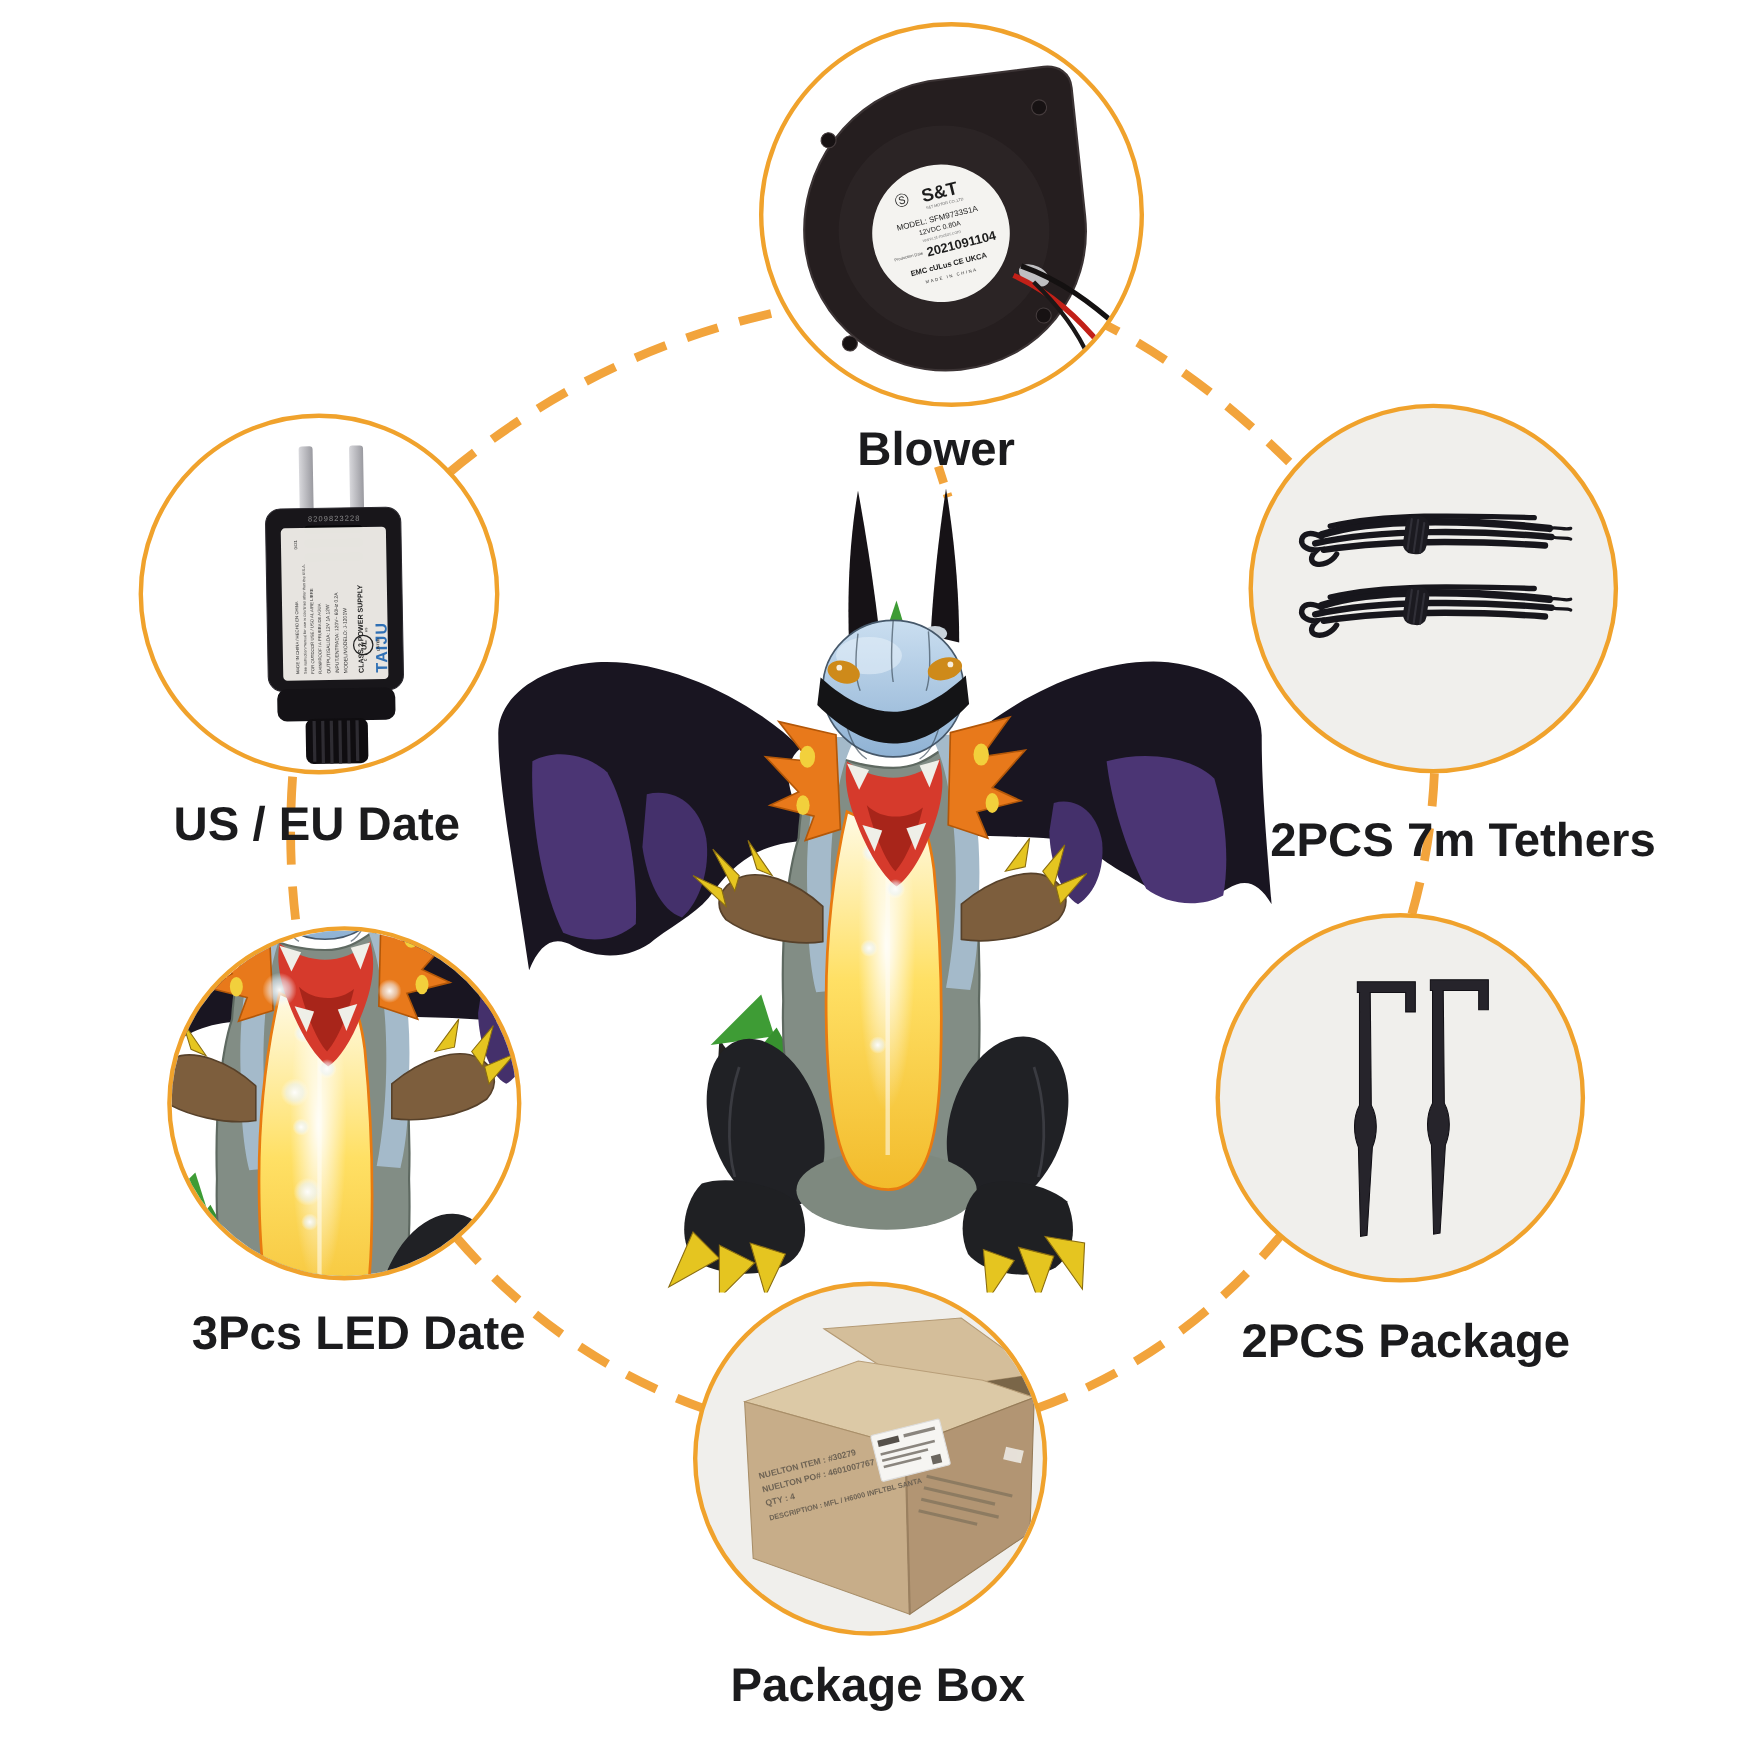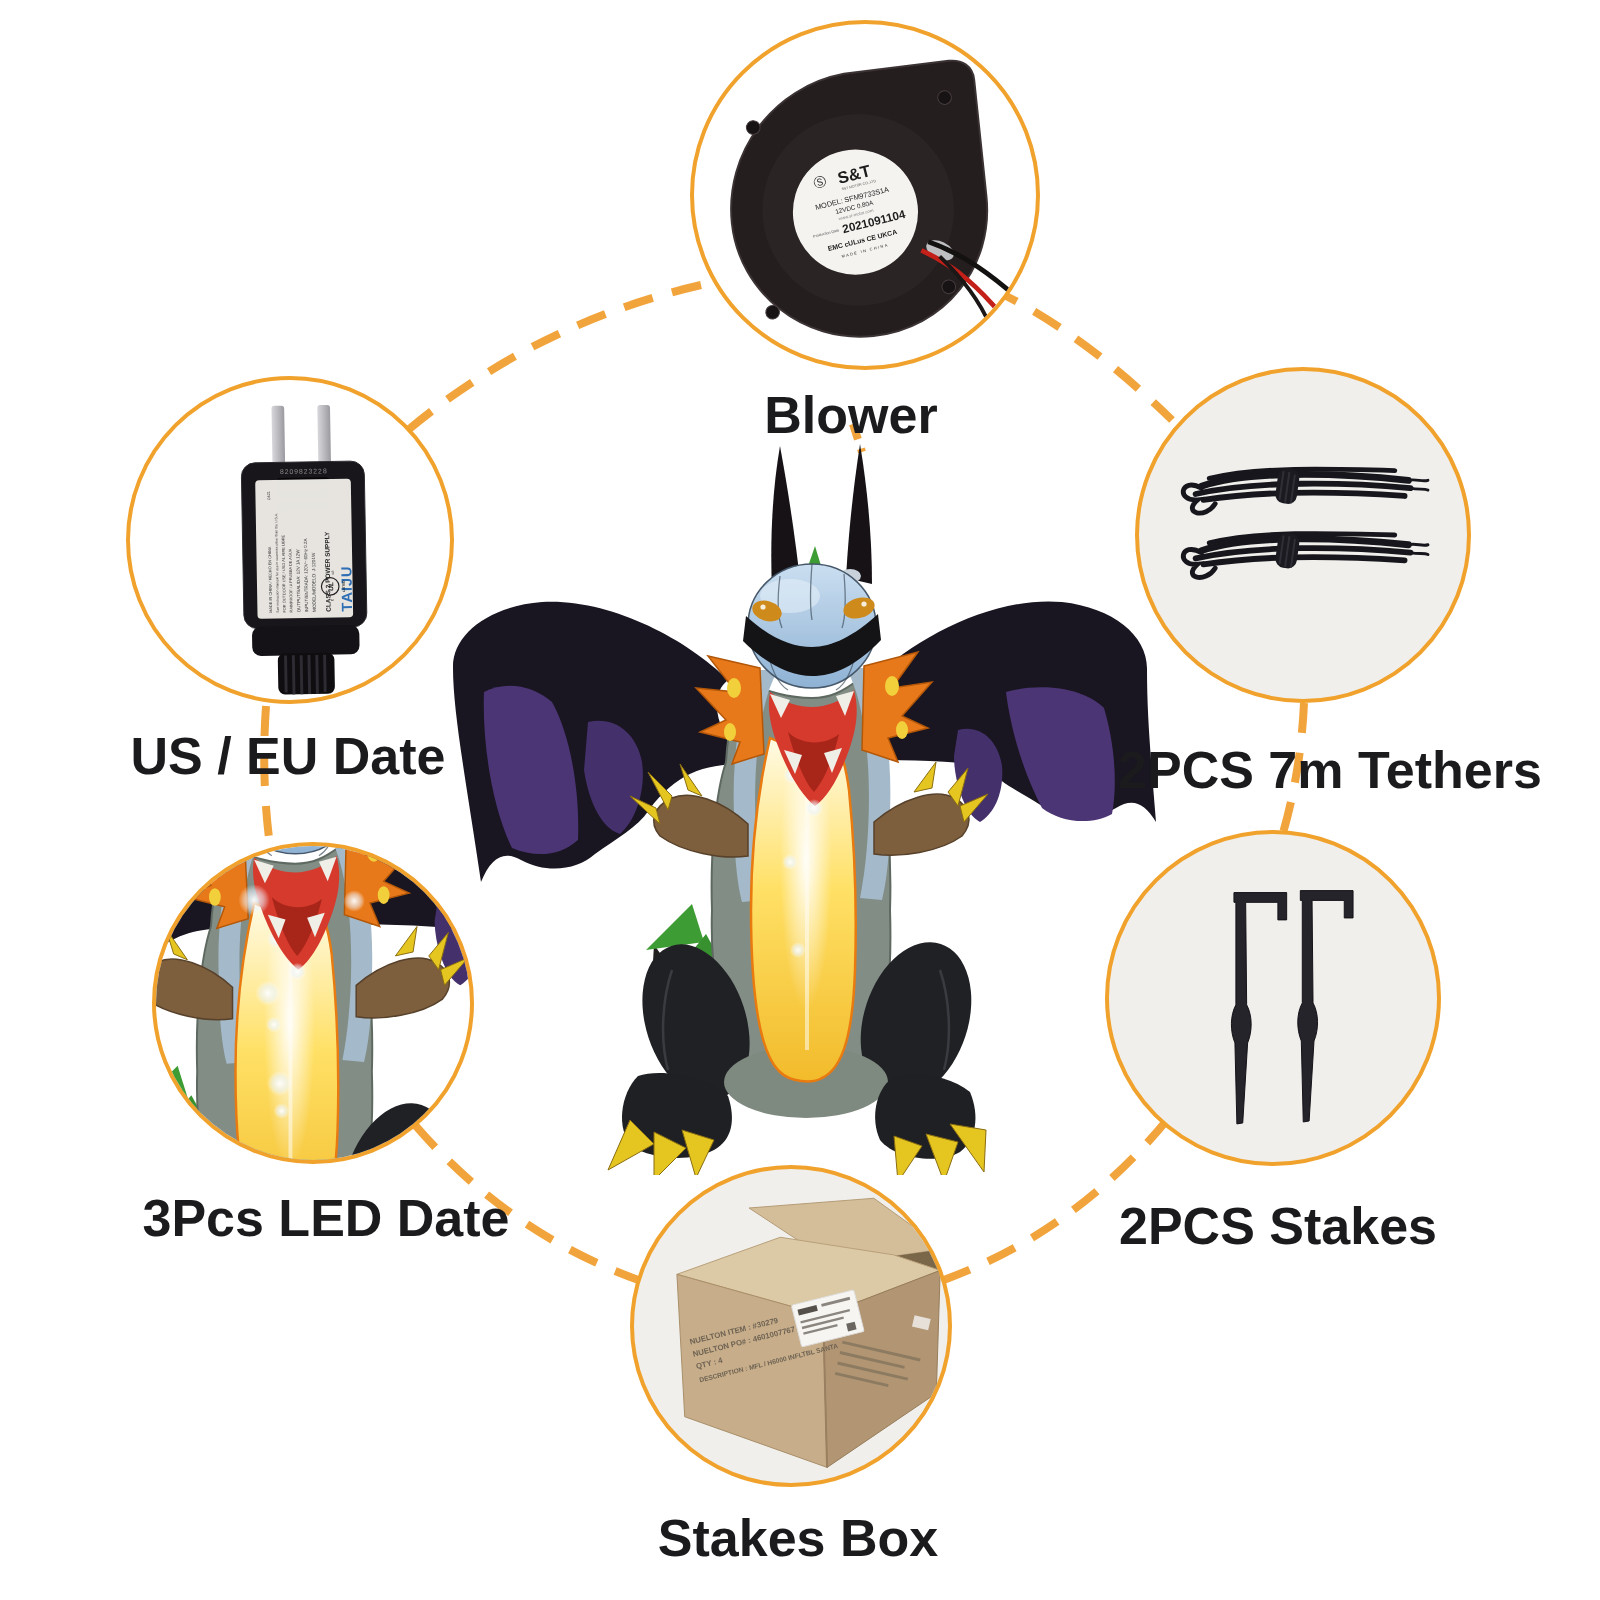"Blower" .part-label { font-size: 52px -> 43px }
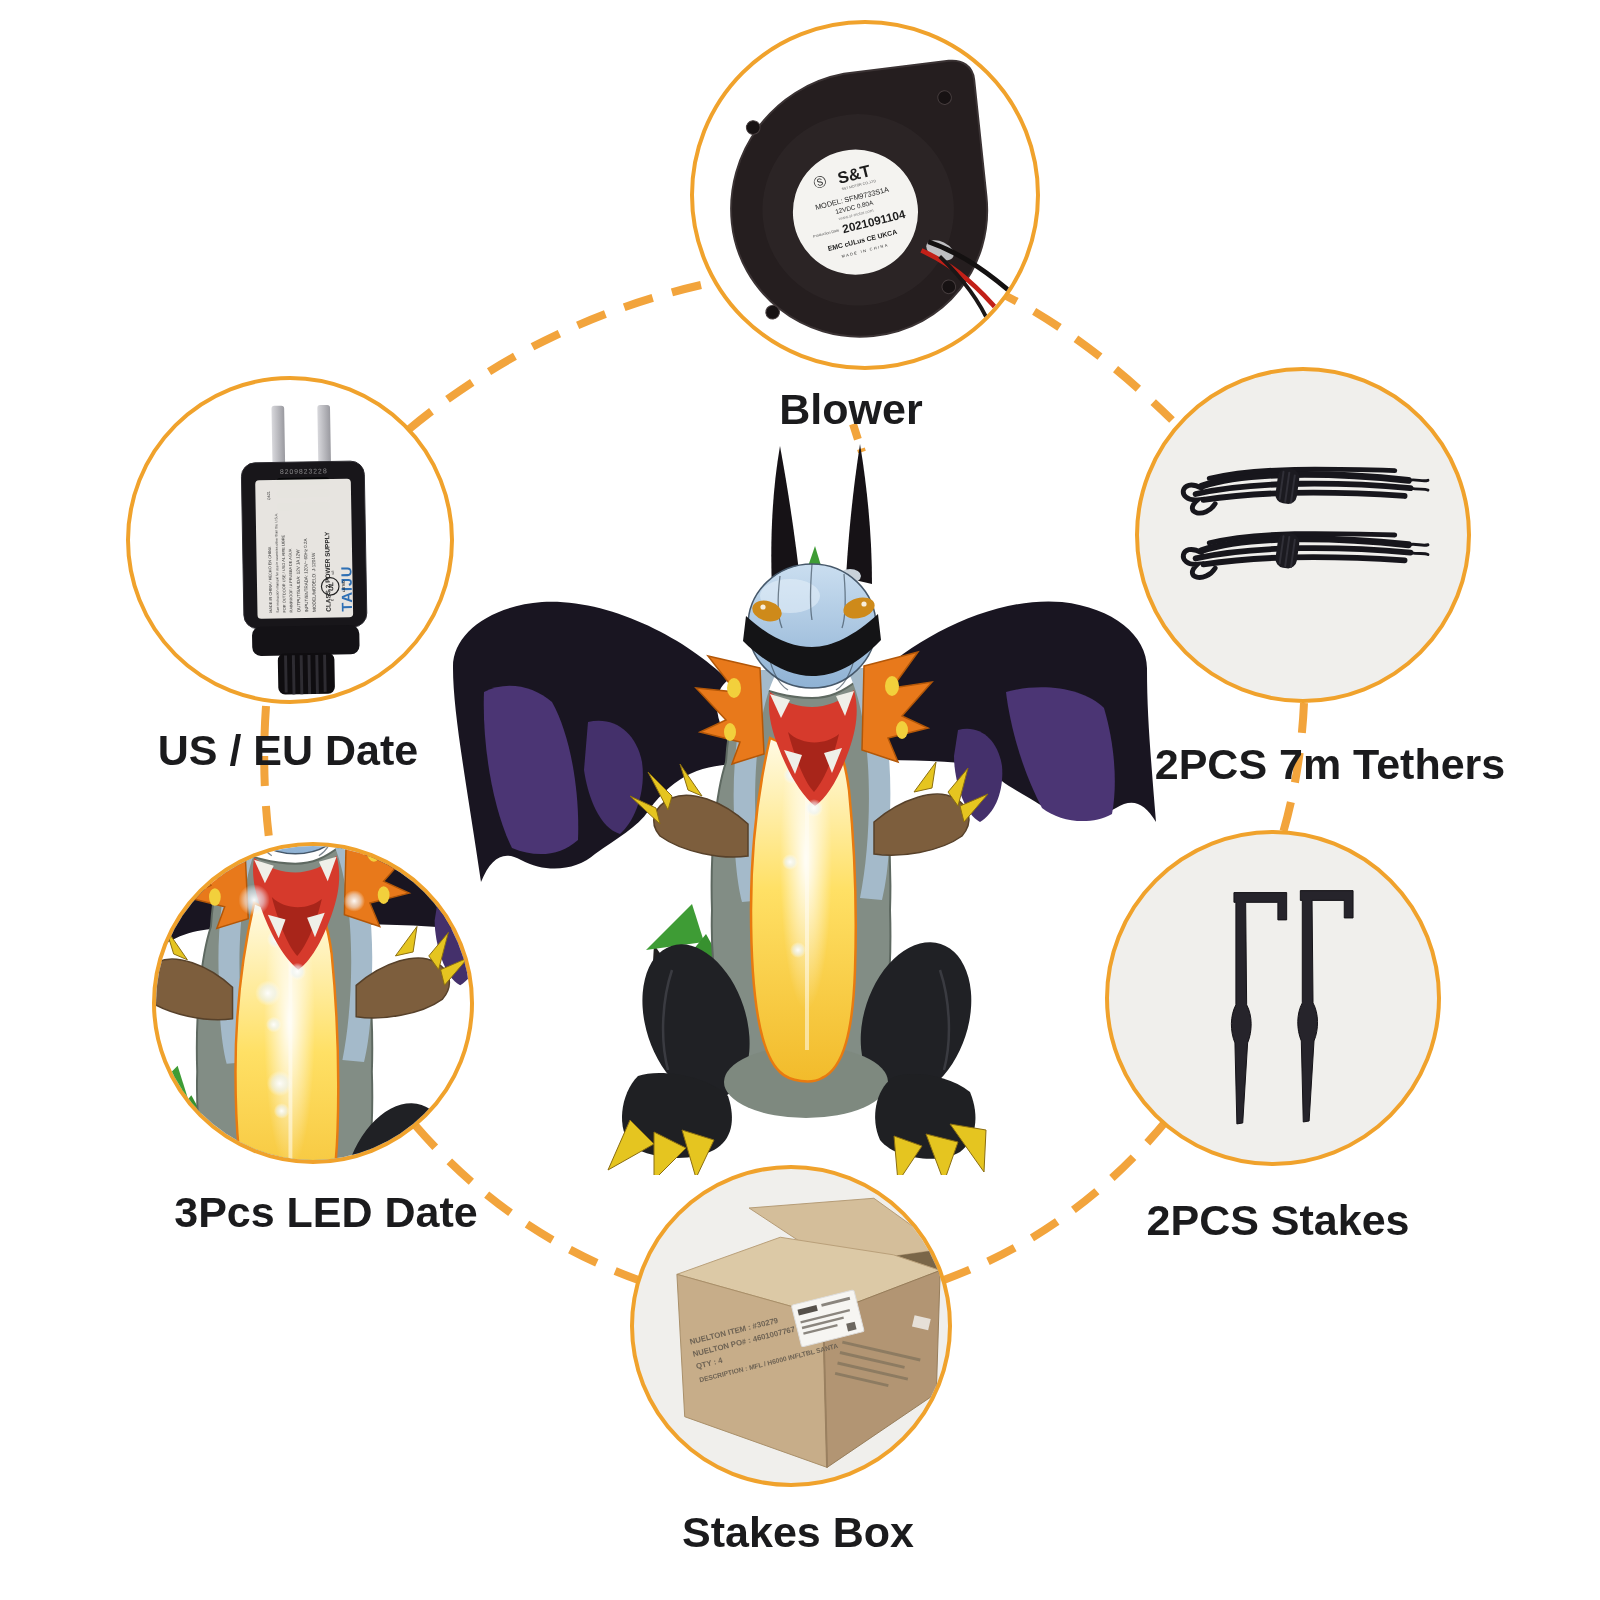"2PCS Stakes" div.part-label { text: Stakes -> Package }
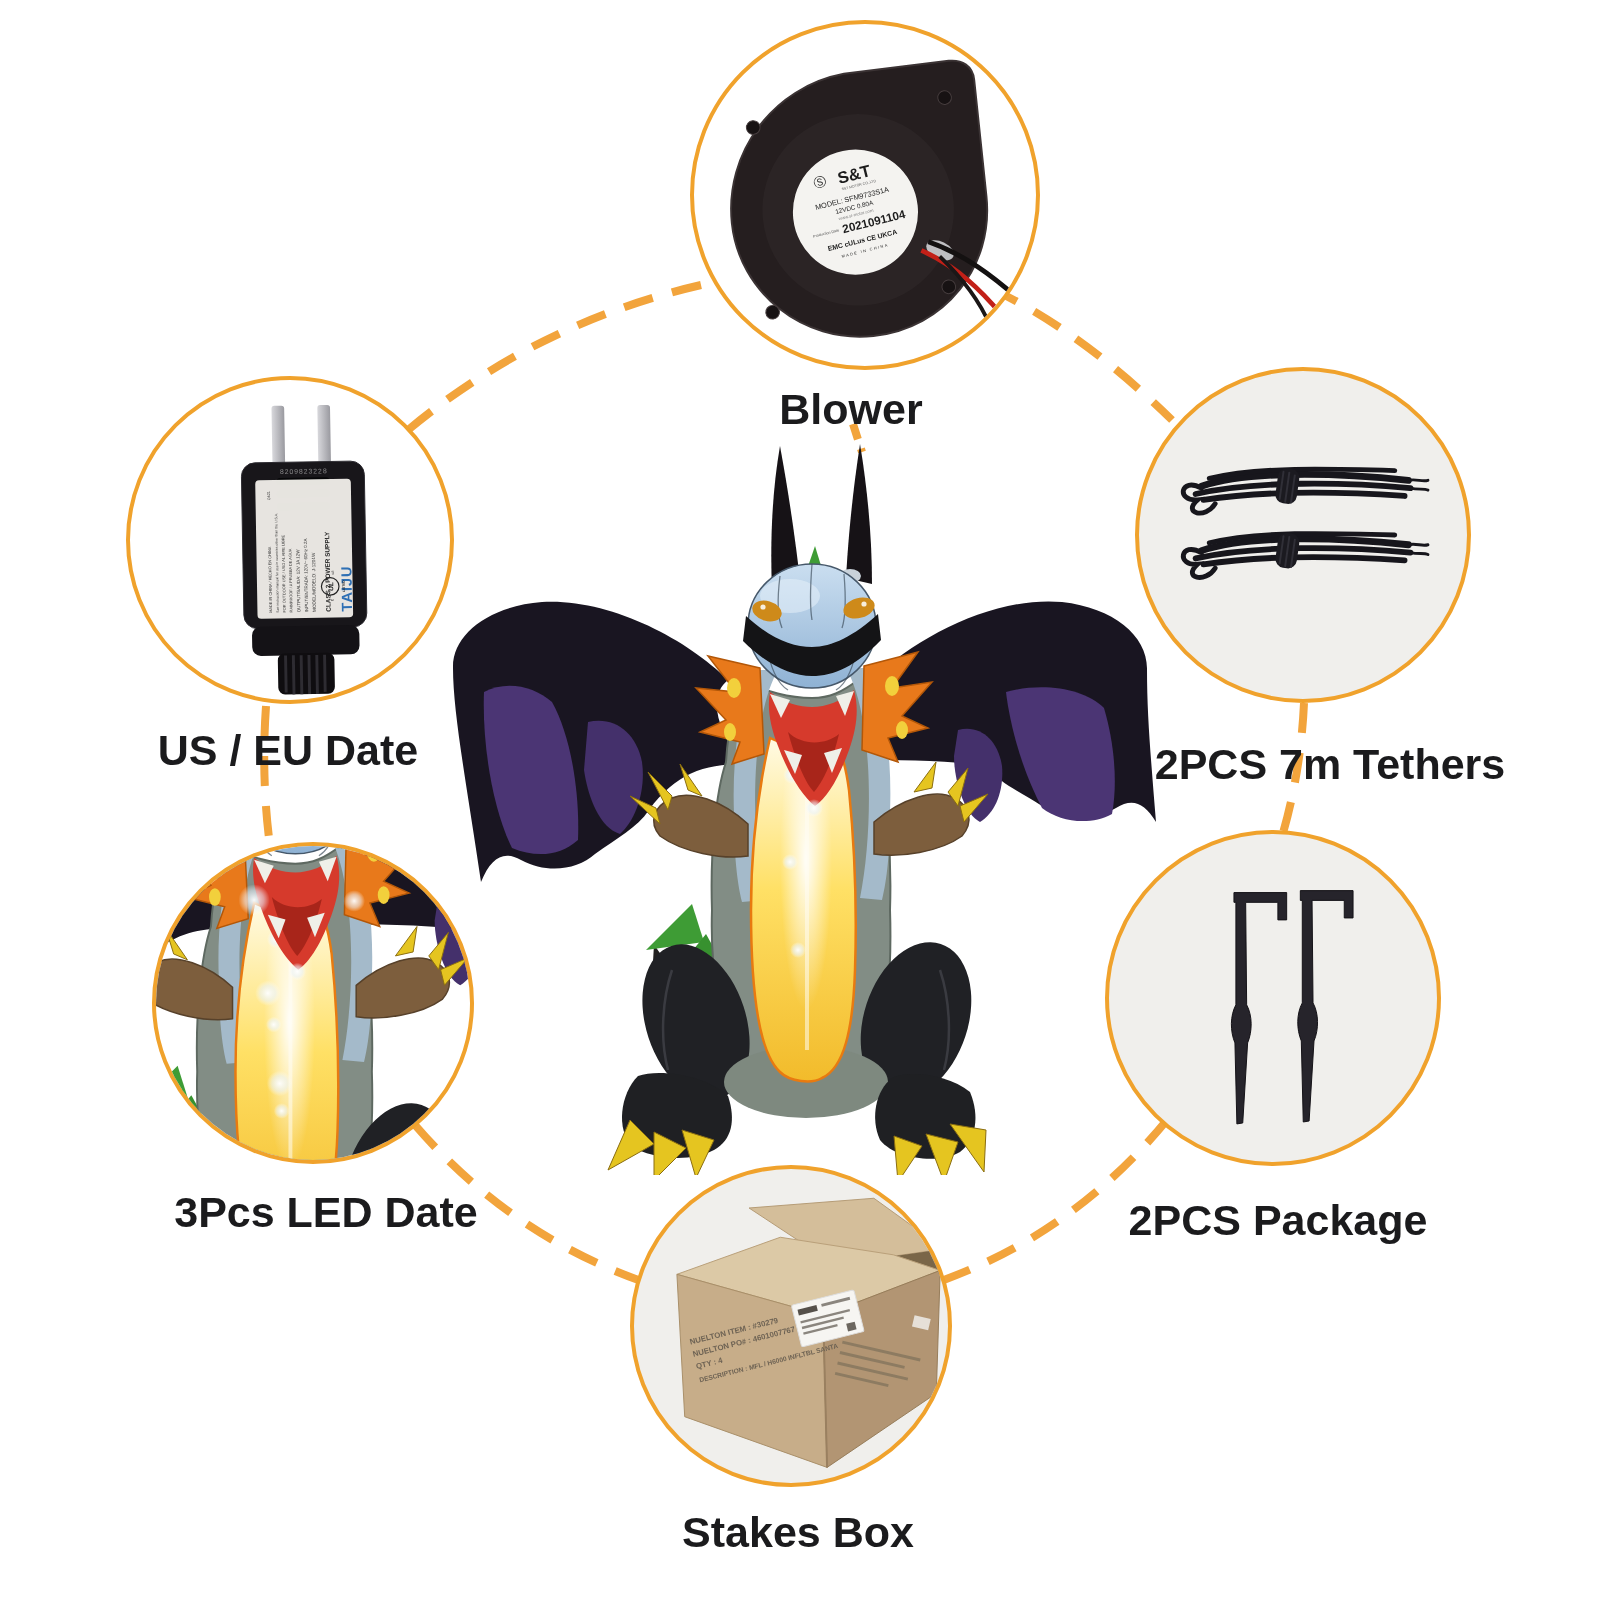"Stakes Box" div.part-label { text: Stakes -> Package }
